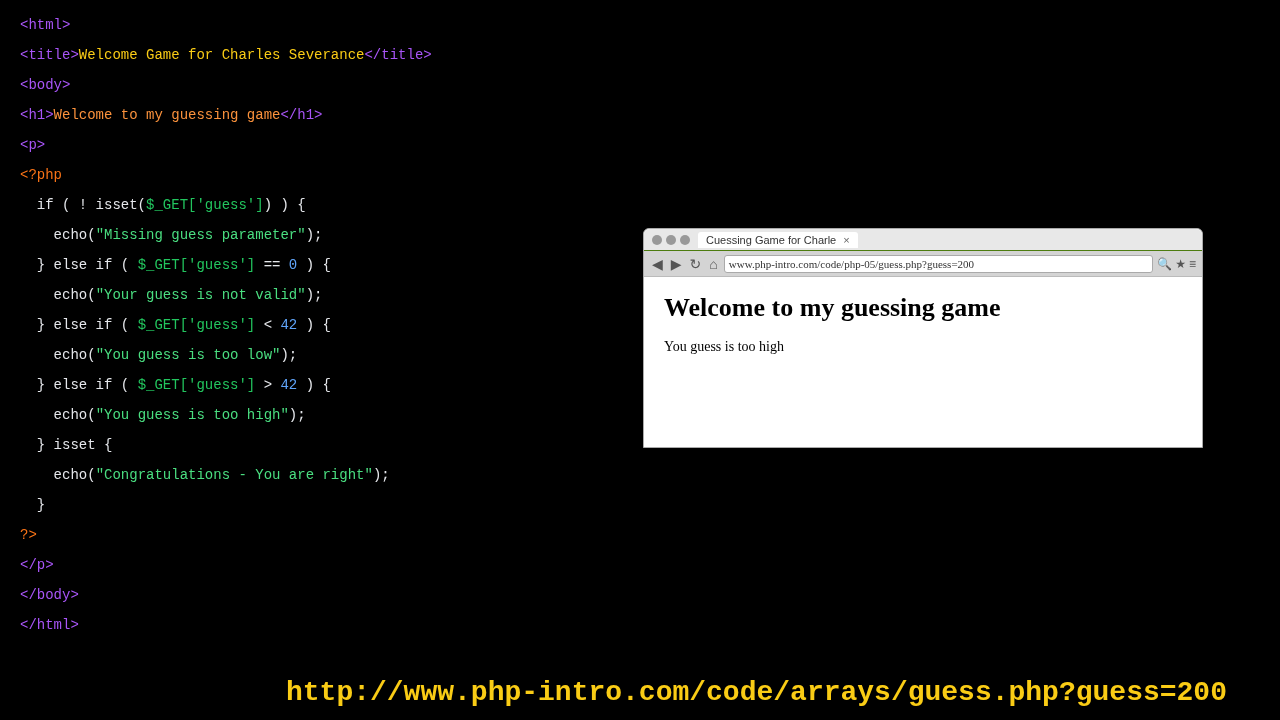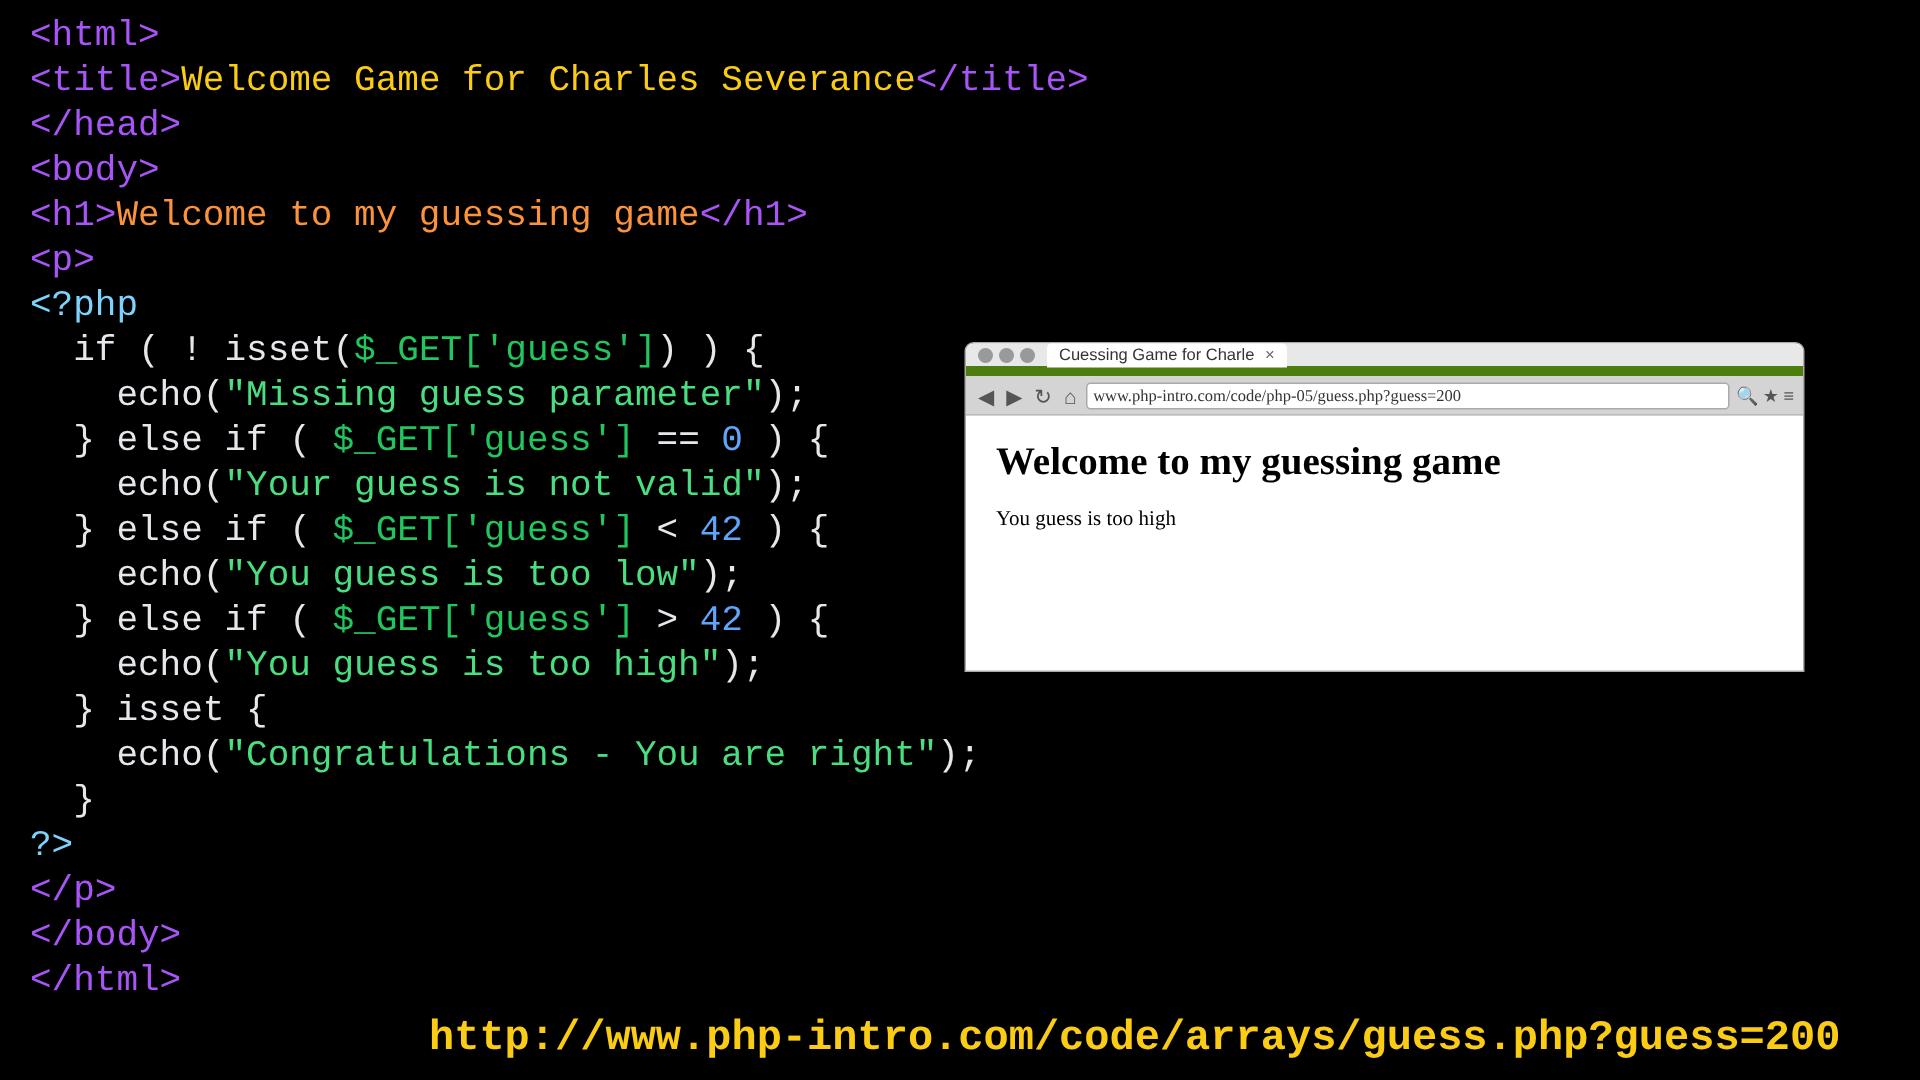"<html>" .code-area { font-size: 24px -> 14px }
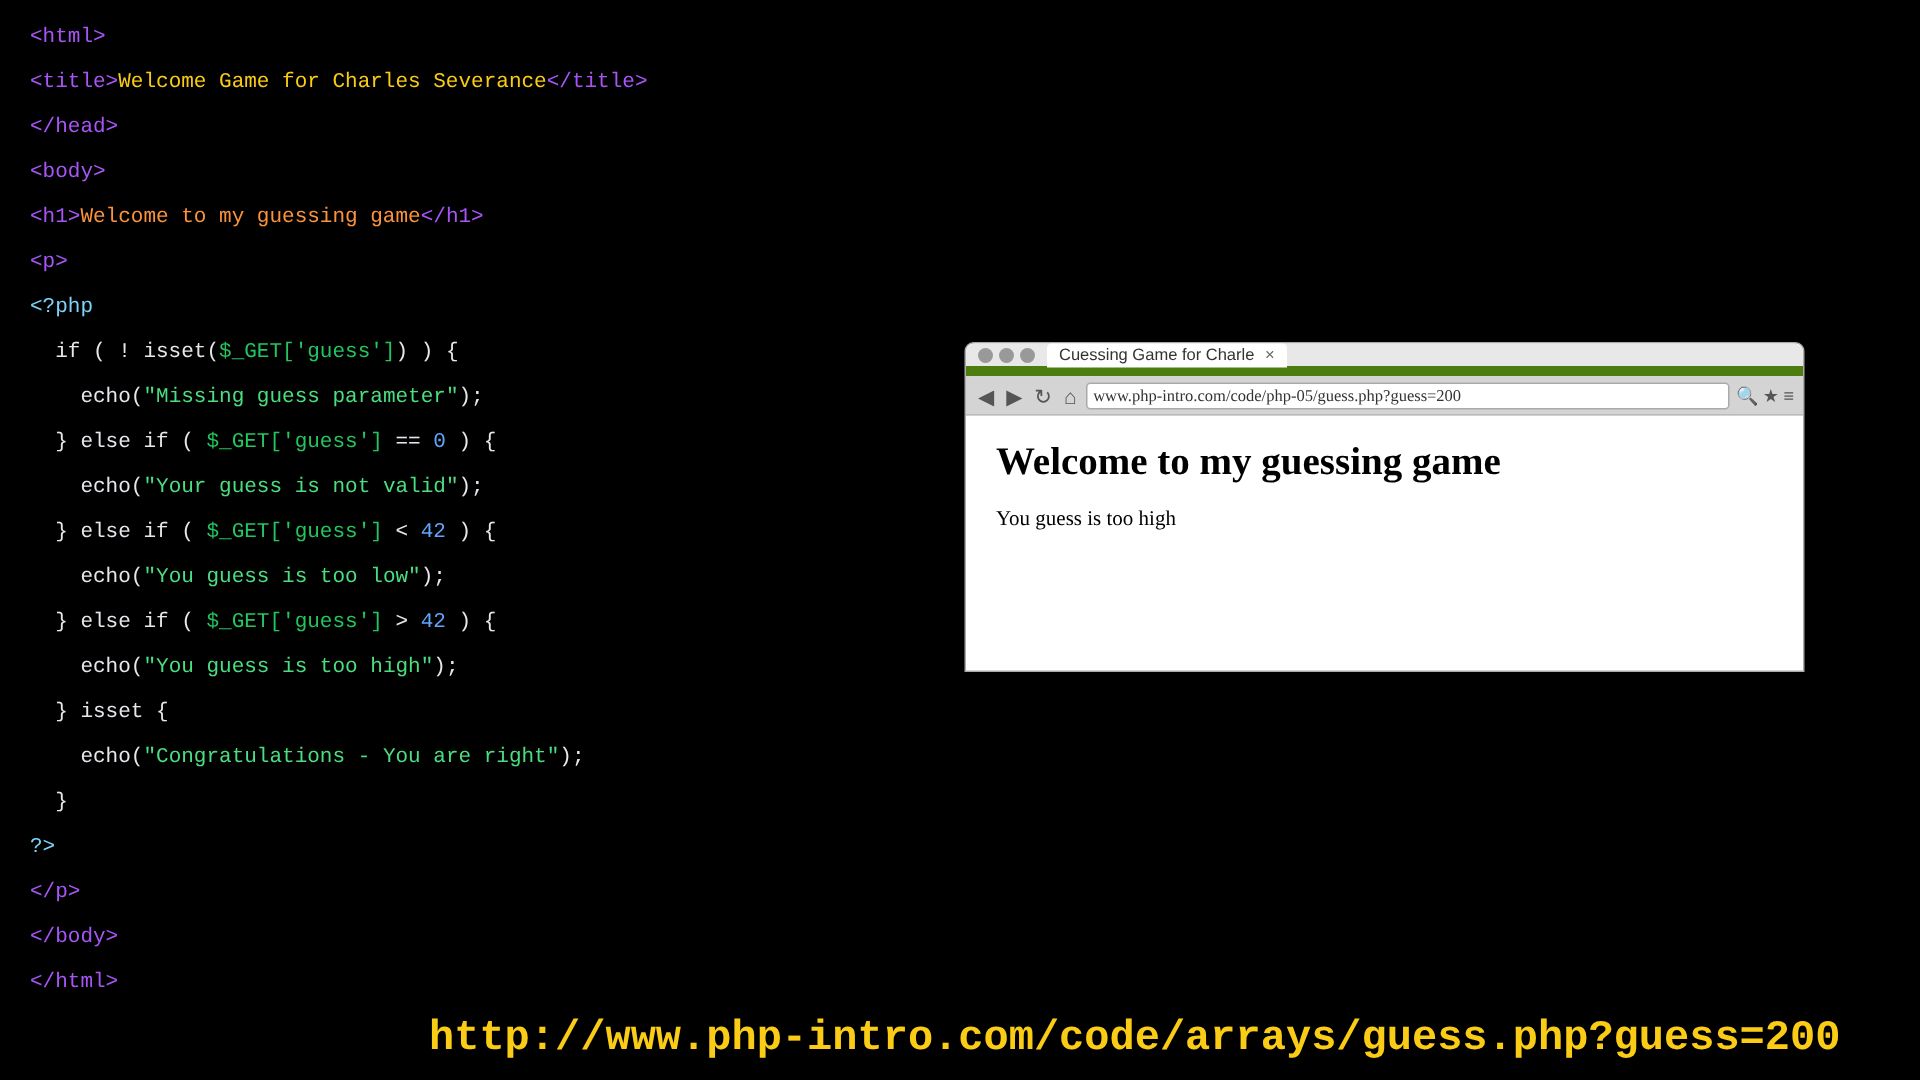"</head>" div.code-line { html: <div><span>&lt;/head&gt;</span></div> -> none }
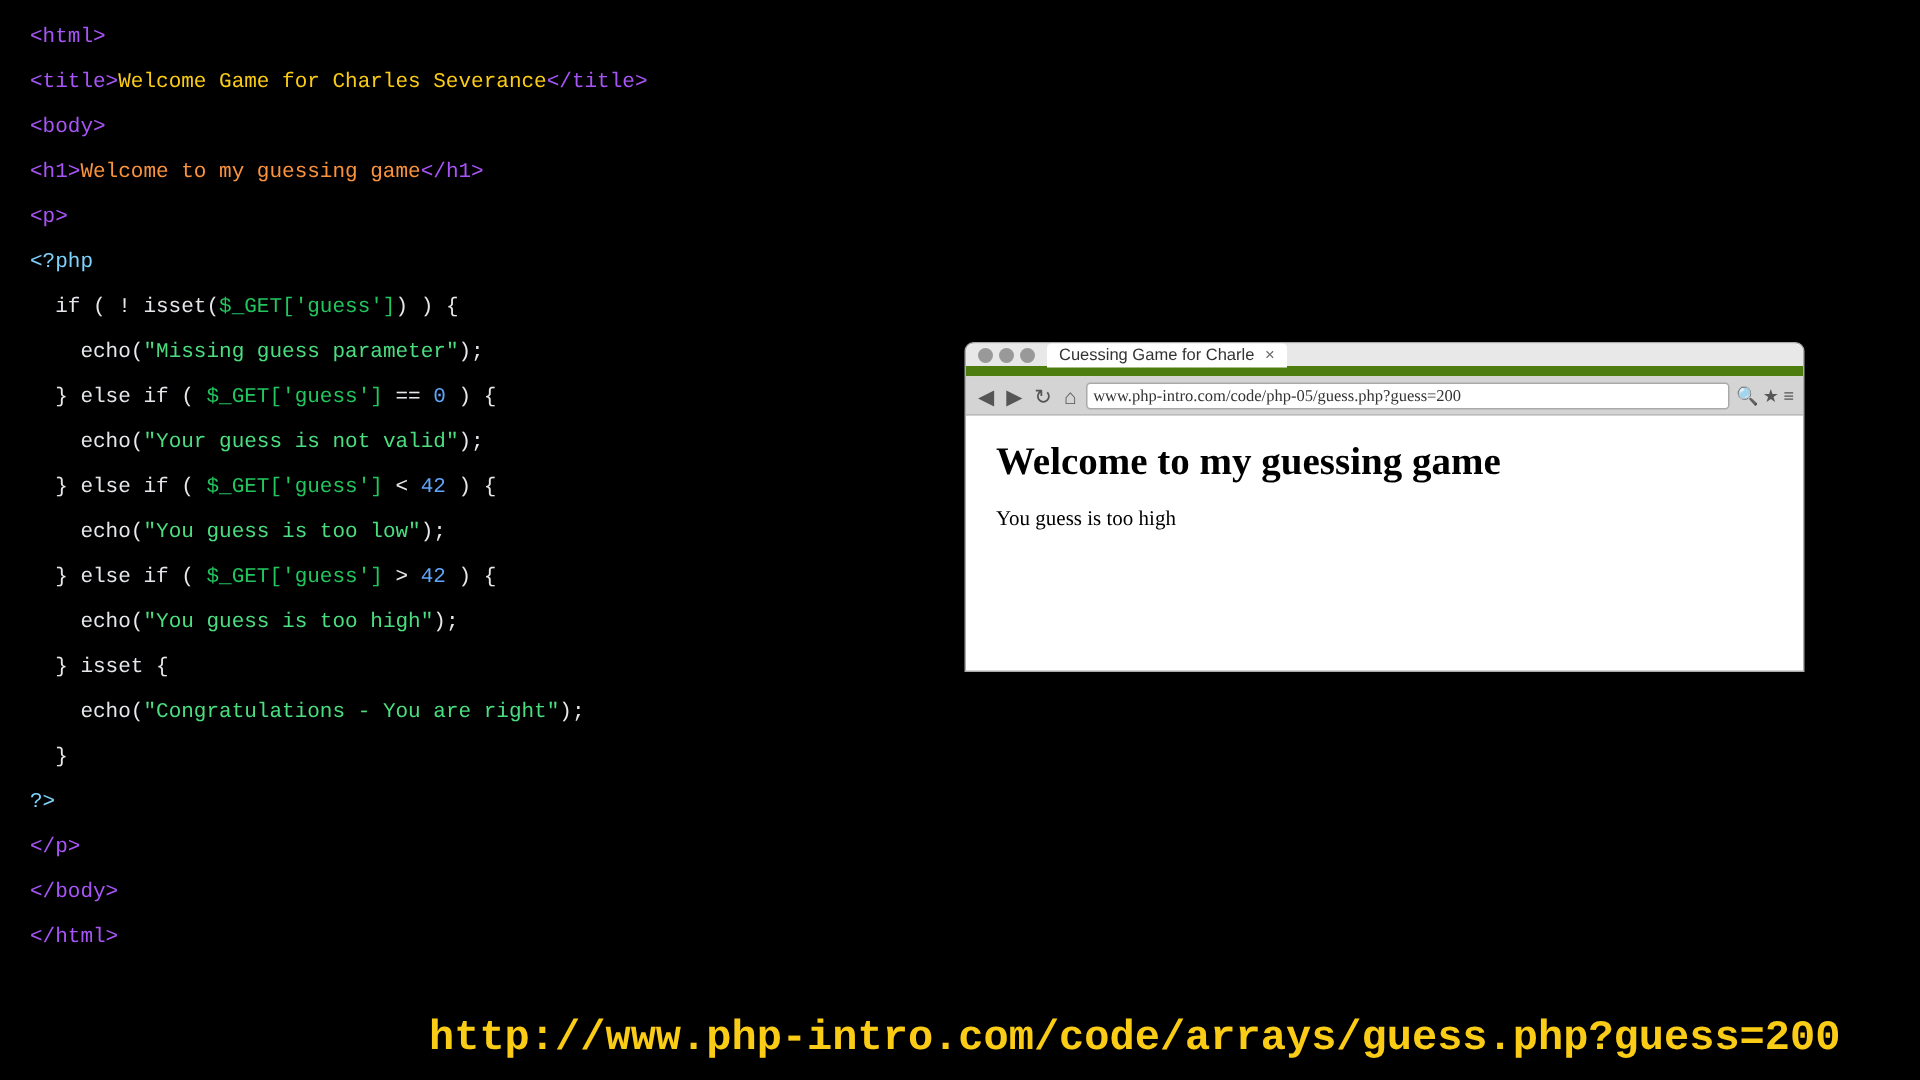"<?php" .php-tag { color: #7dd3fc -> #f97316 }
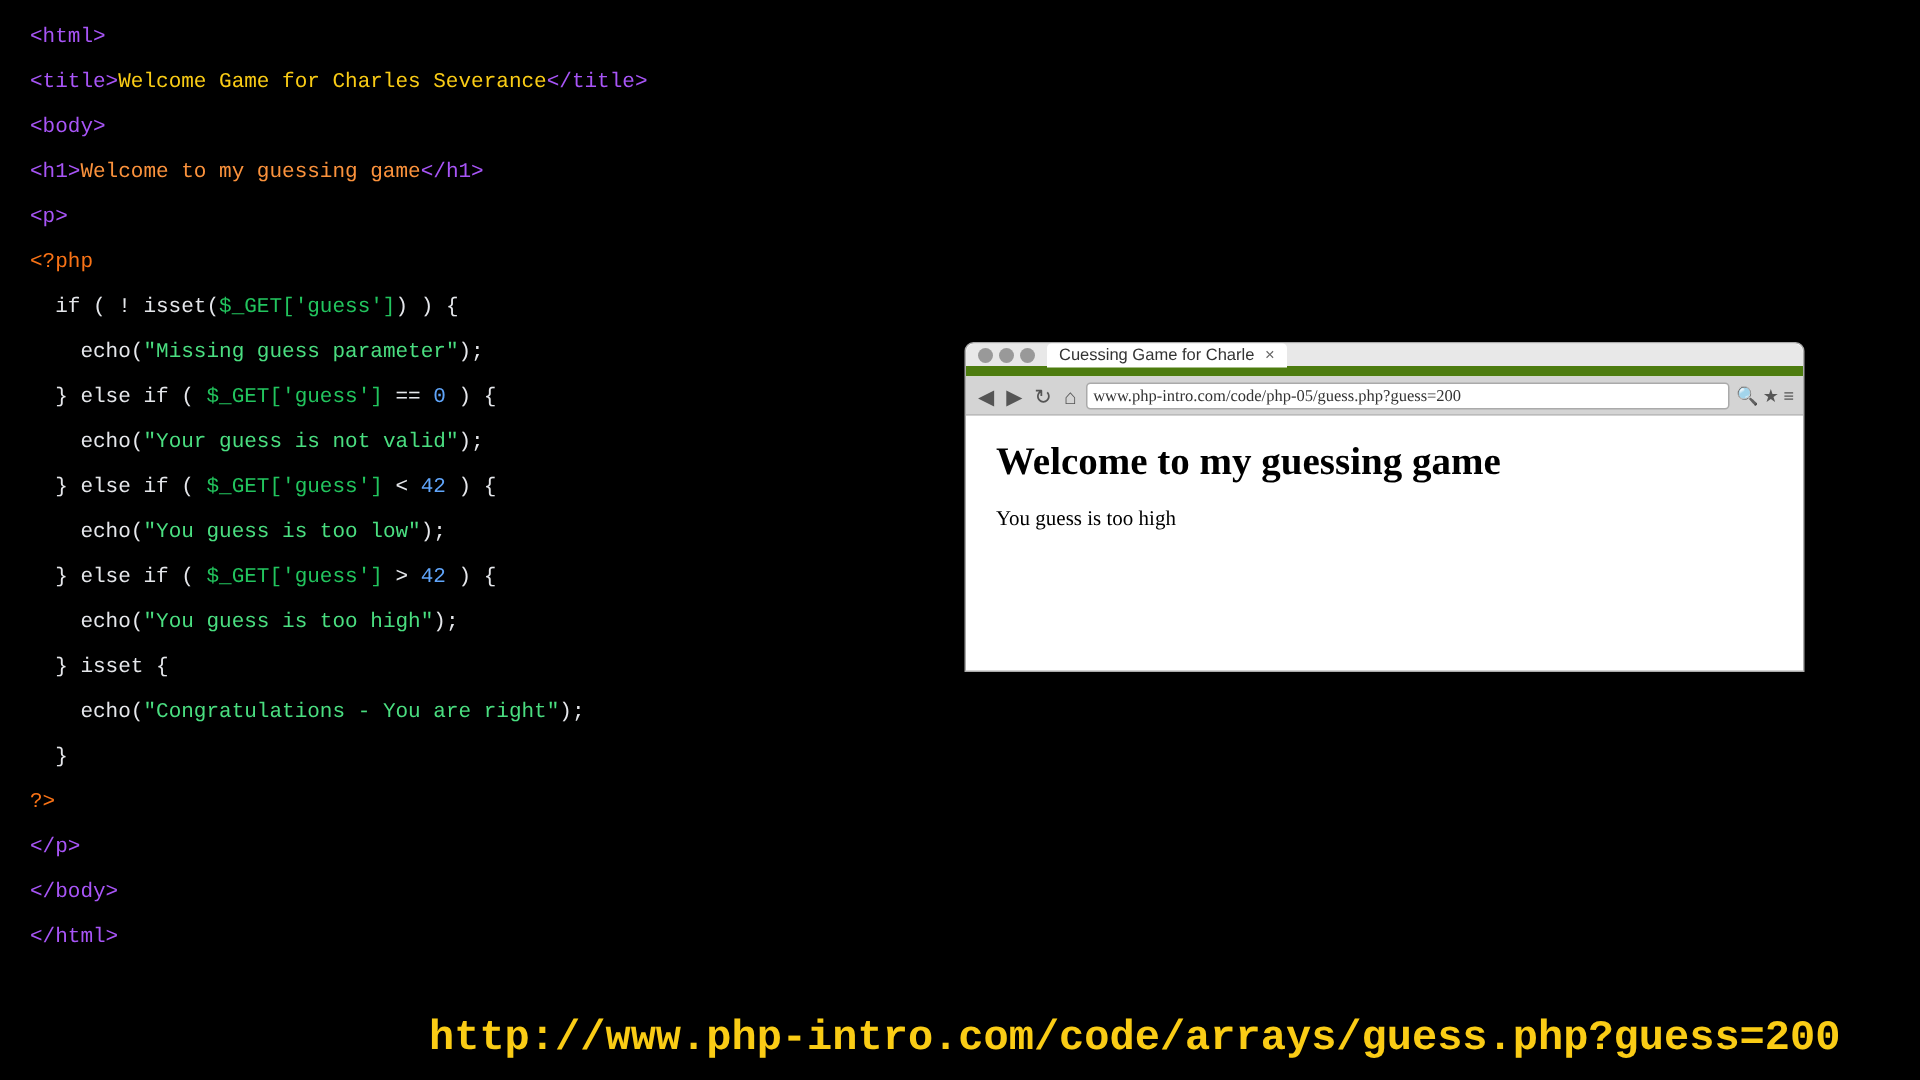"Cuessing Game for Charle ×" .browser-titlebar { border-bottom: 7px solid #4d7c0f -> 1px solid #4d7c0f }
